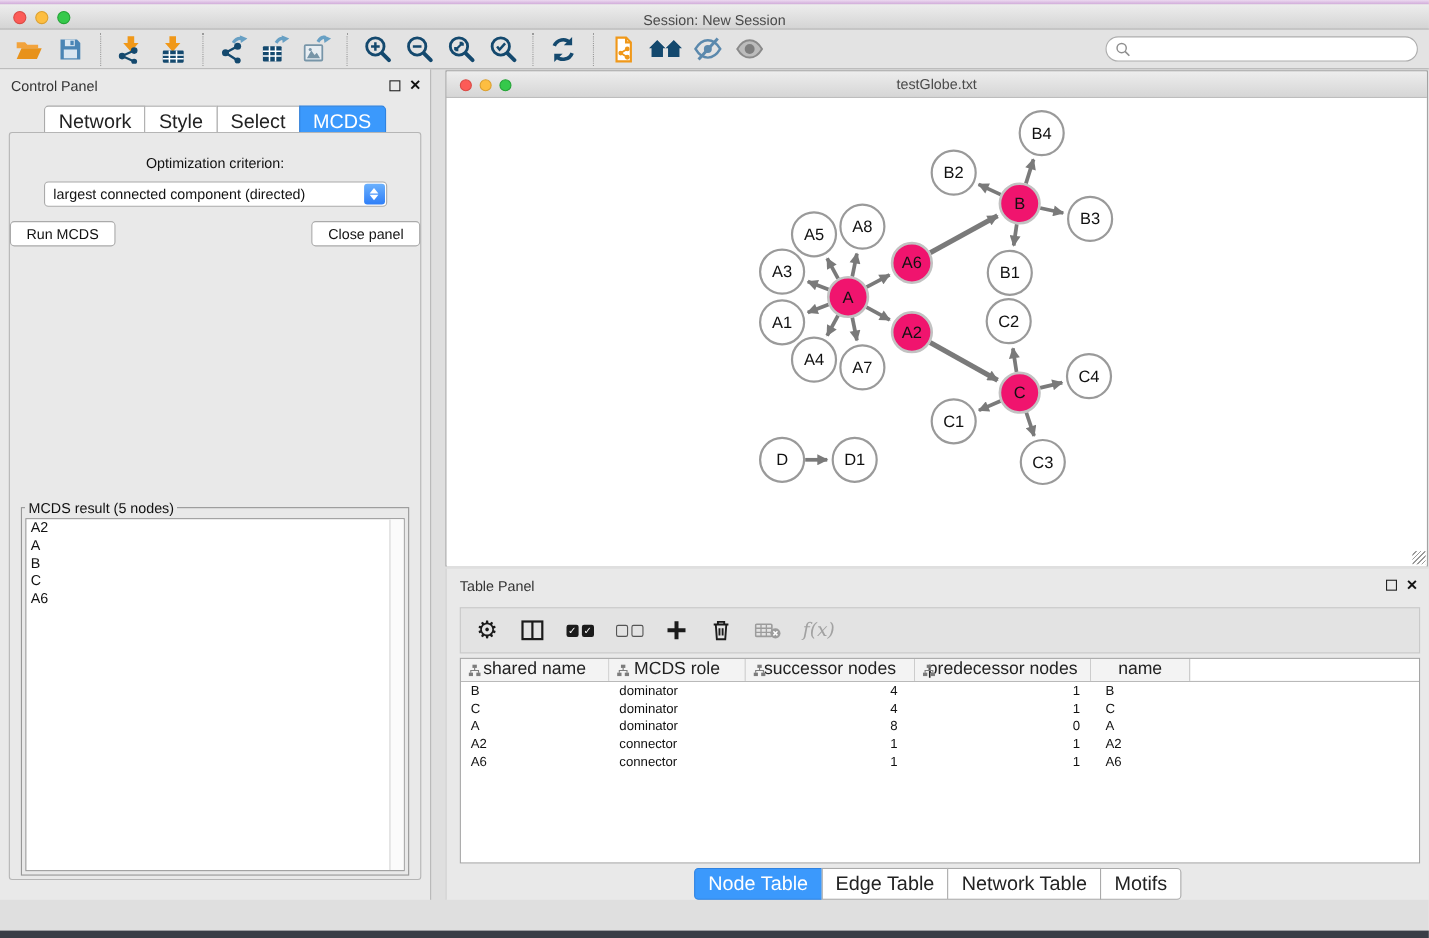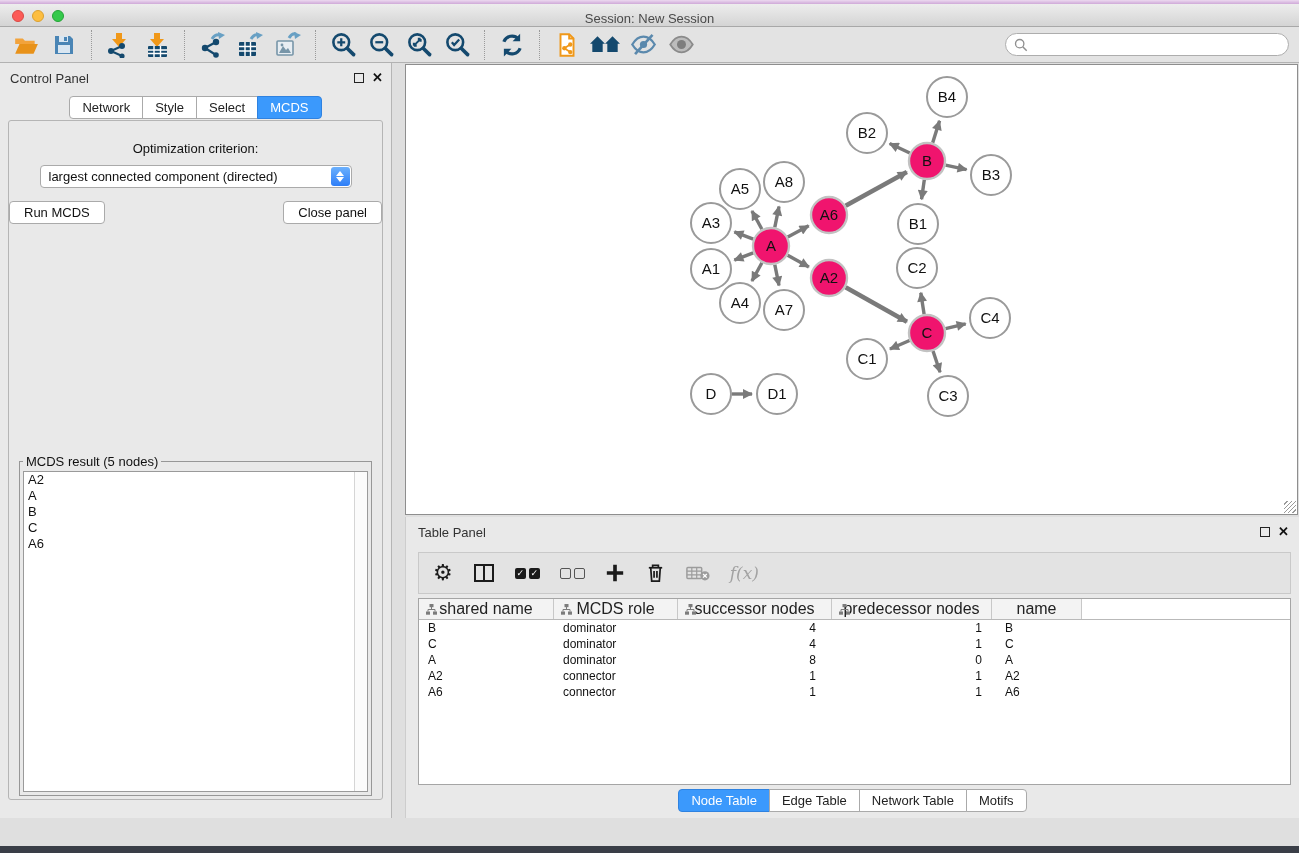"testGlobe.txt" div.net-titlebar { html: none -> <div> <span></span> <span></span> <span></span> <span>testGlobe.txt</span> </div> }
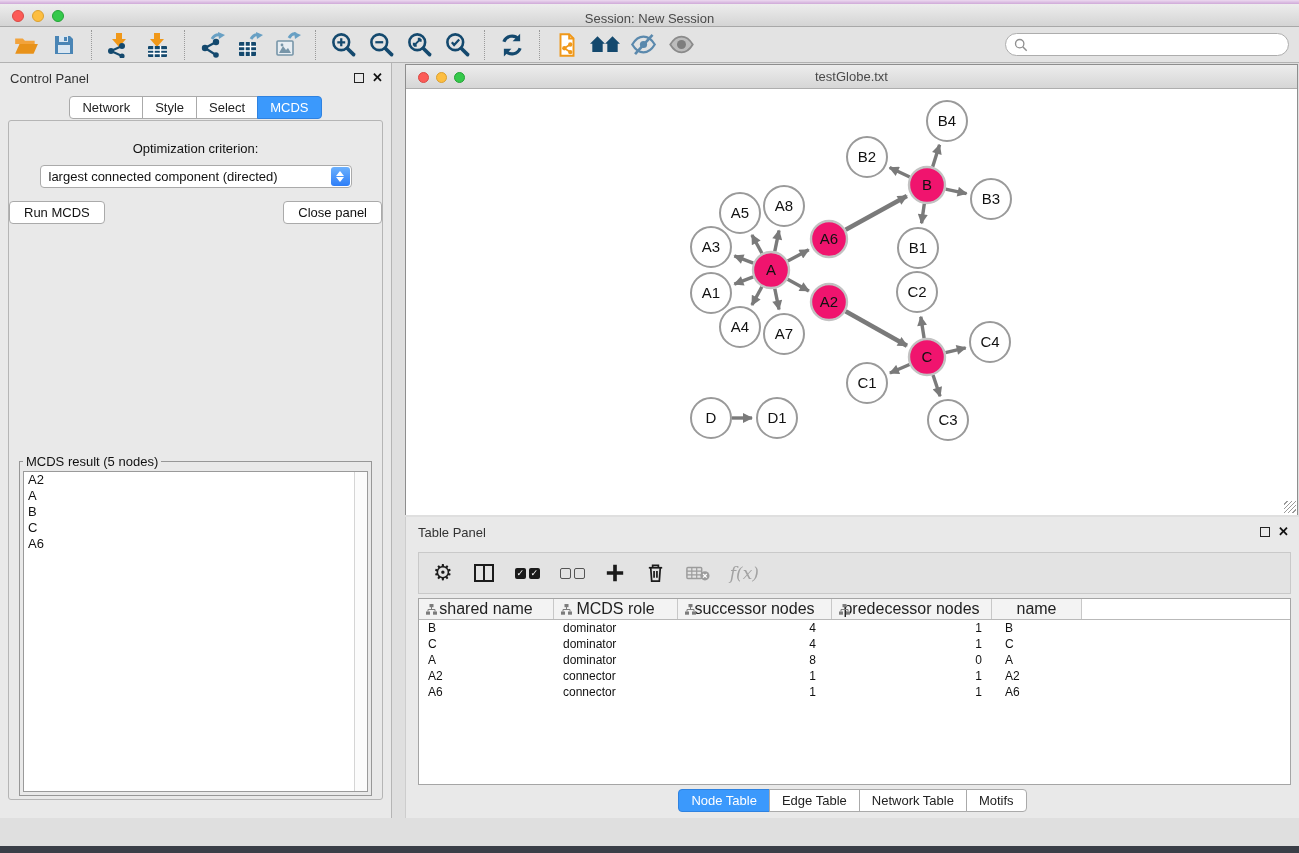"Network" .seg { font-size: 13px -> 18px }
